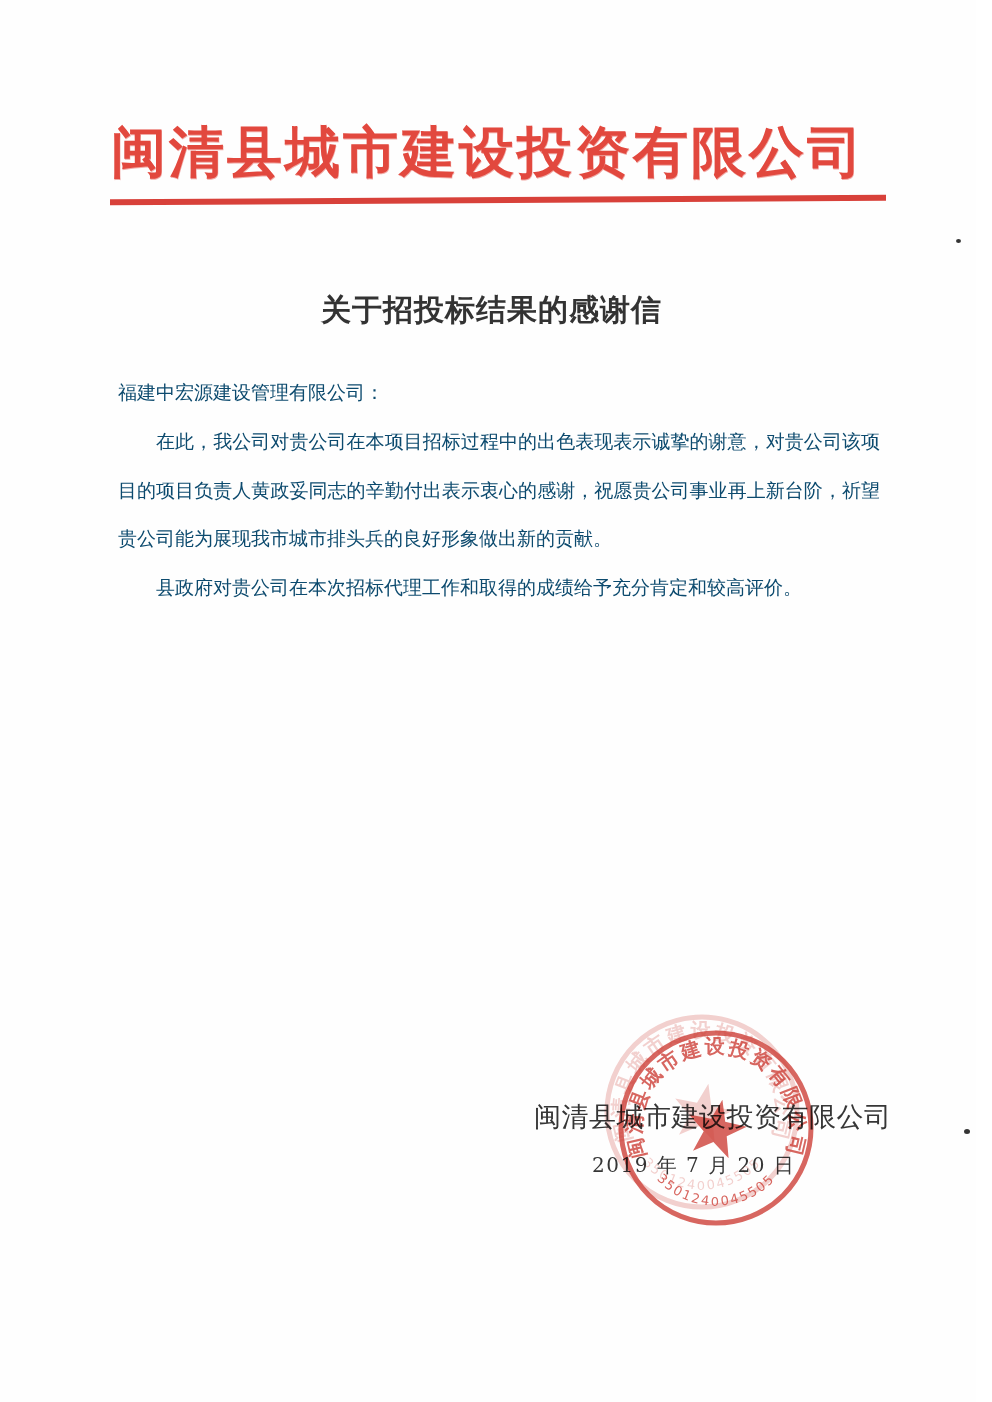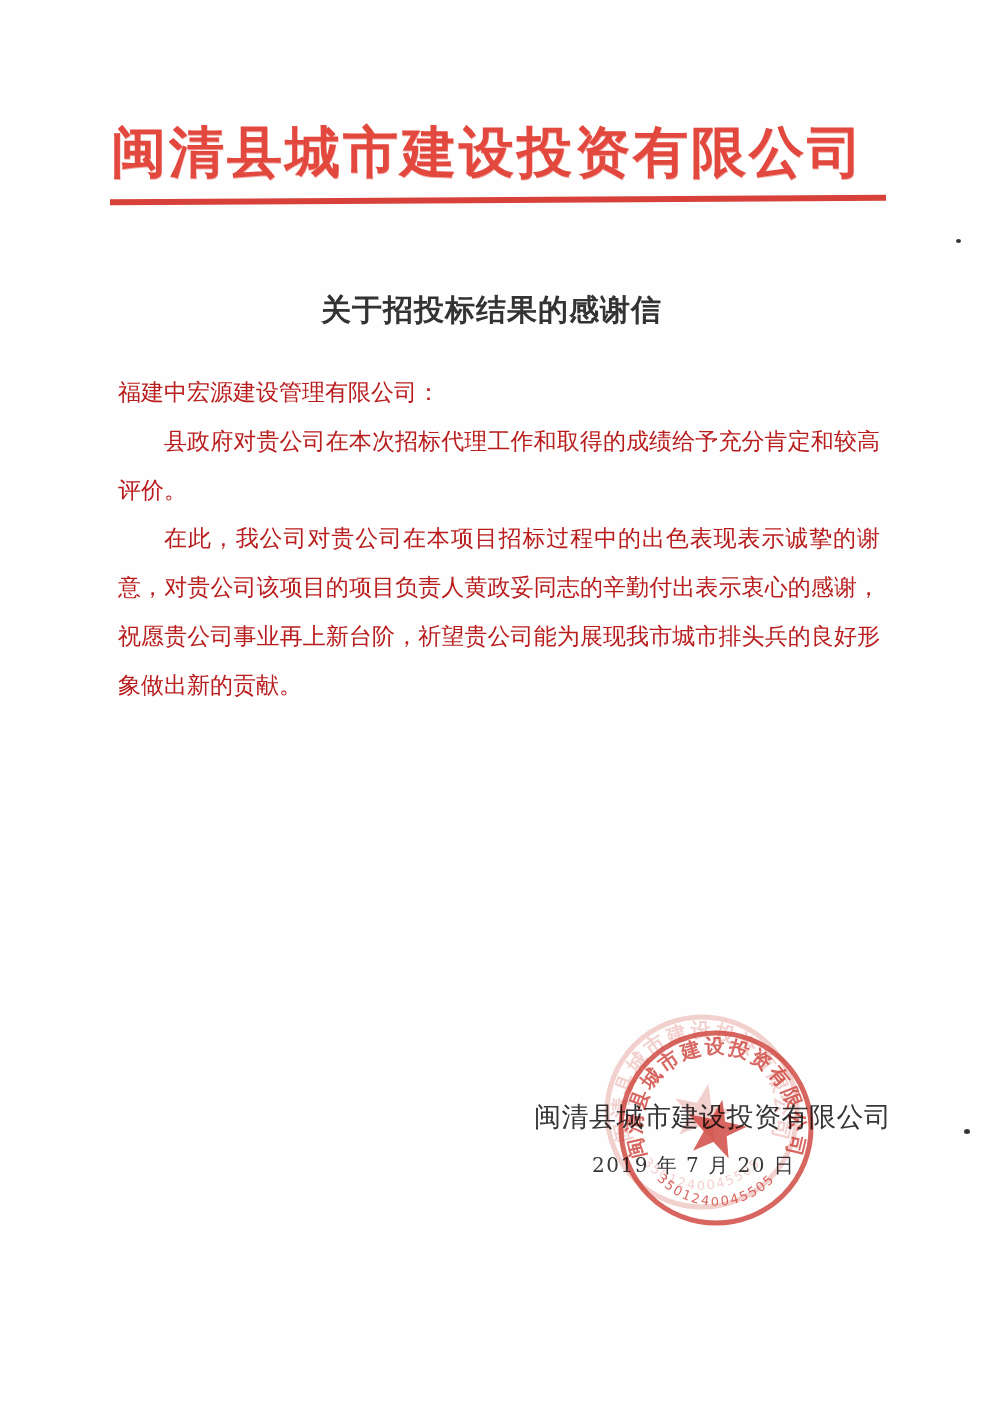"福建中宏源建设管理有限公司：" .body-block { color: #b91c1c -> #0c4a6e; font-size: 23px -> 19px }
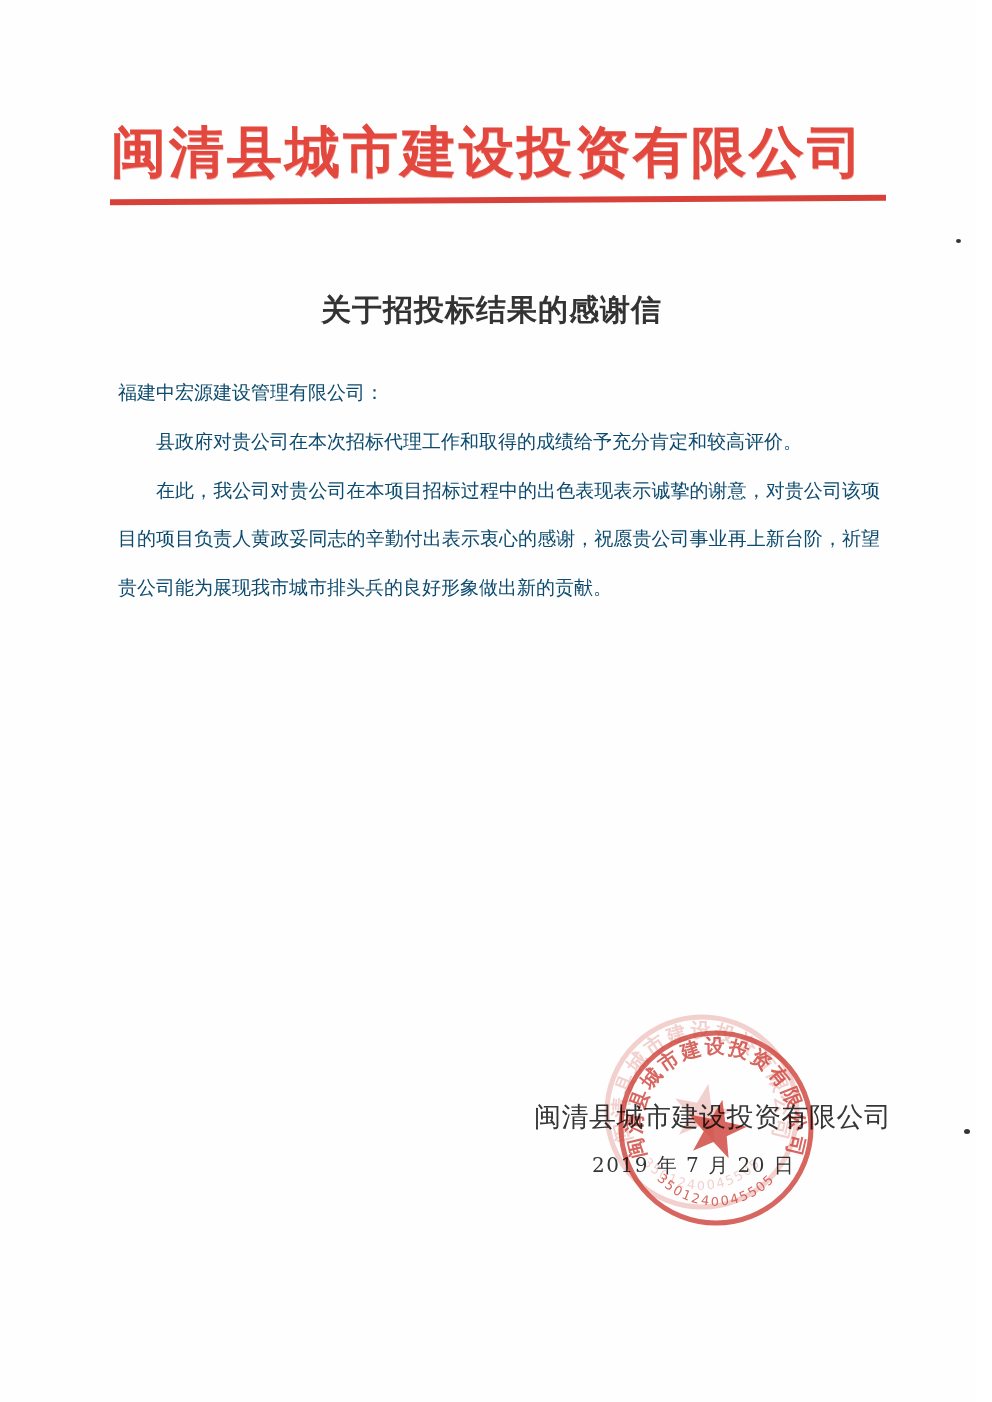"县政府对贵公司在本次招标代理工作和取得的成绩给予充分肯定和较高评价。" p { order: before "在此，我公司对贵公司在本项目招标过程中的出色表现表示诚挚的谢意，对贵公司该项目的" -> after "在此，我公司对贵公司在本项目招标过程中的出色表现表示诚挚的谢意，对贵公司该项目的" }
